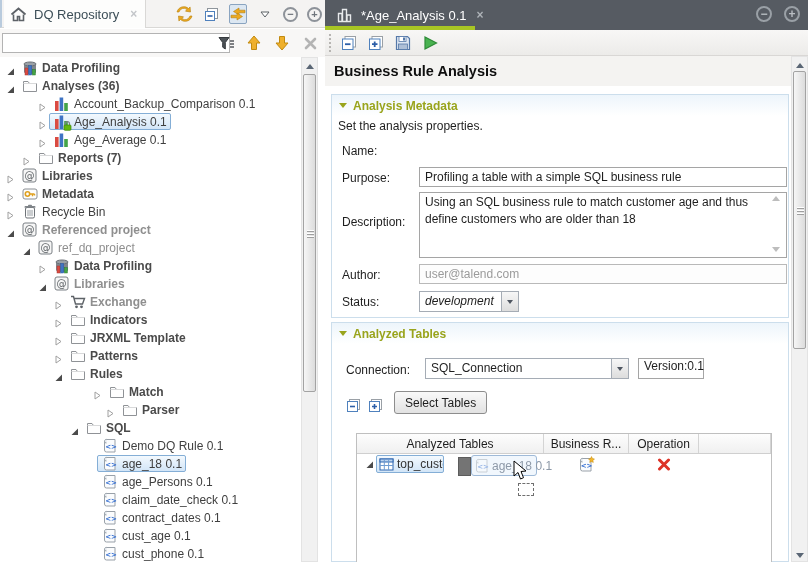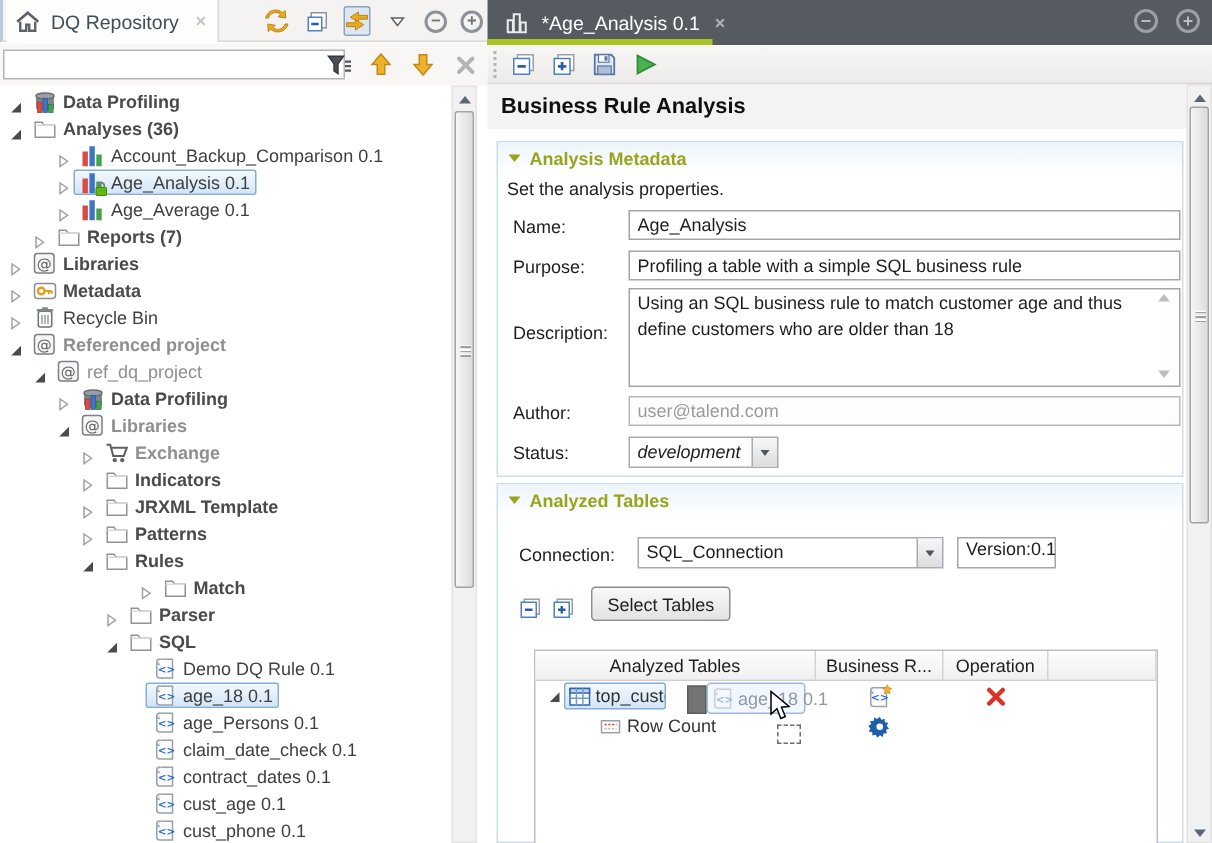"Age_Analysis" input.finput { html: <input> -> none }
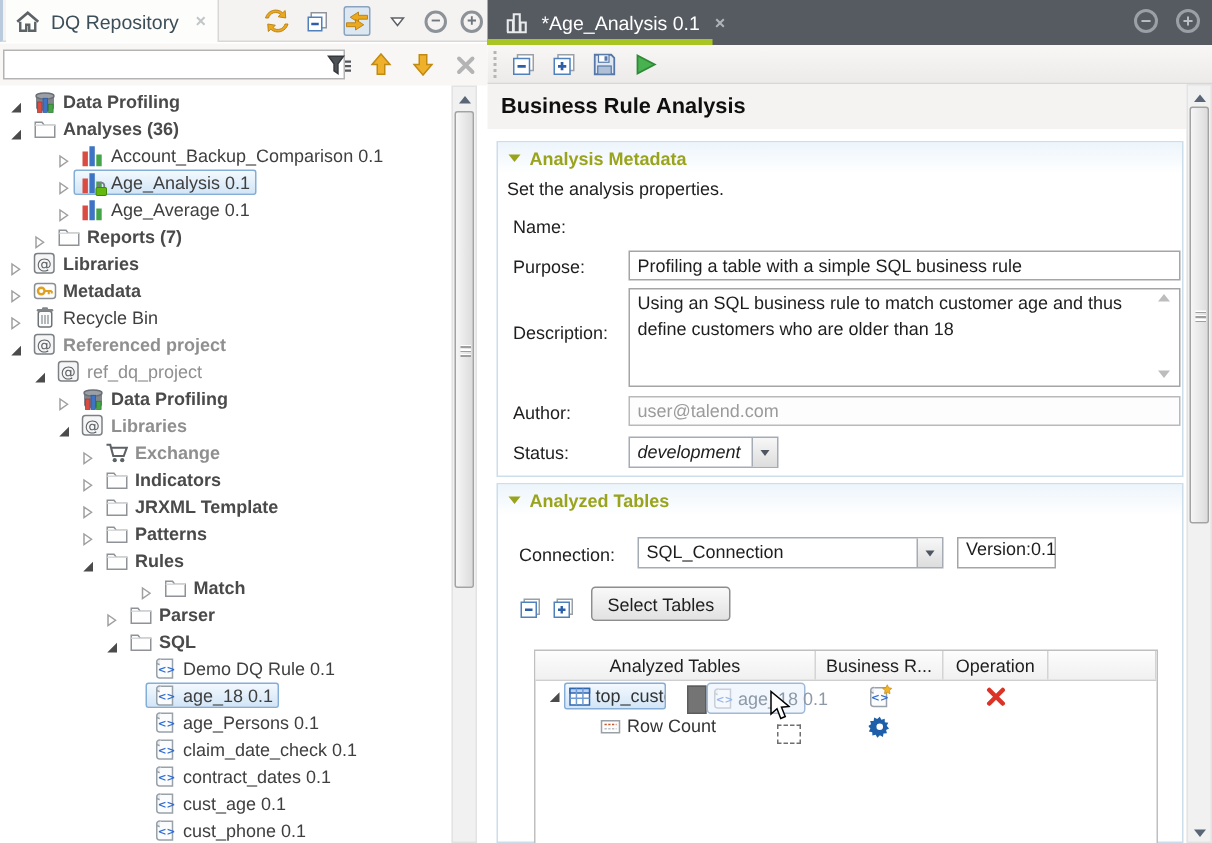"Parser" div.trow { margin-left: none -> 36px }
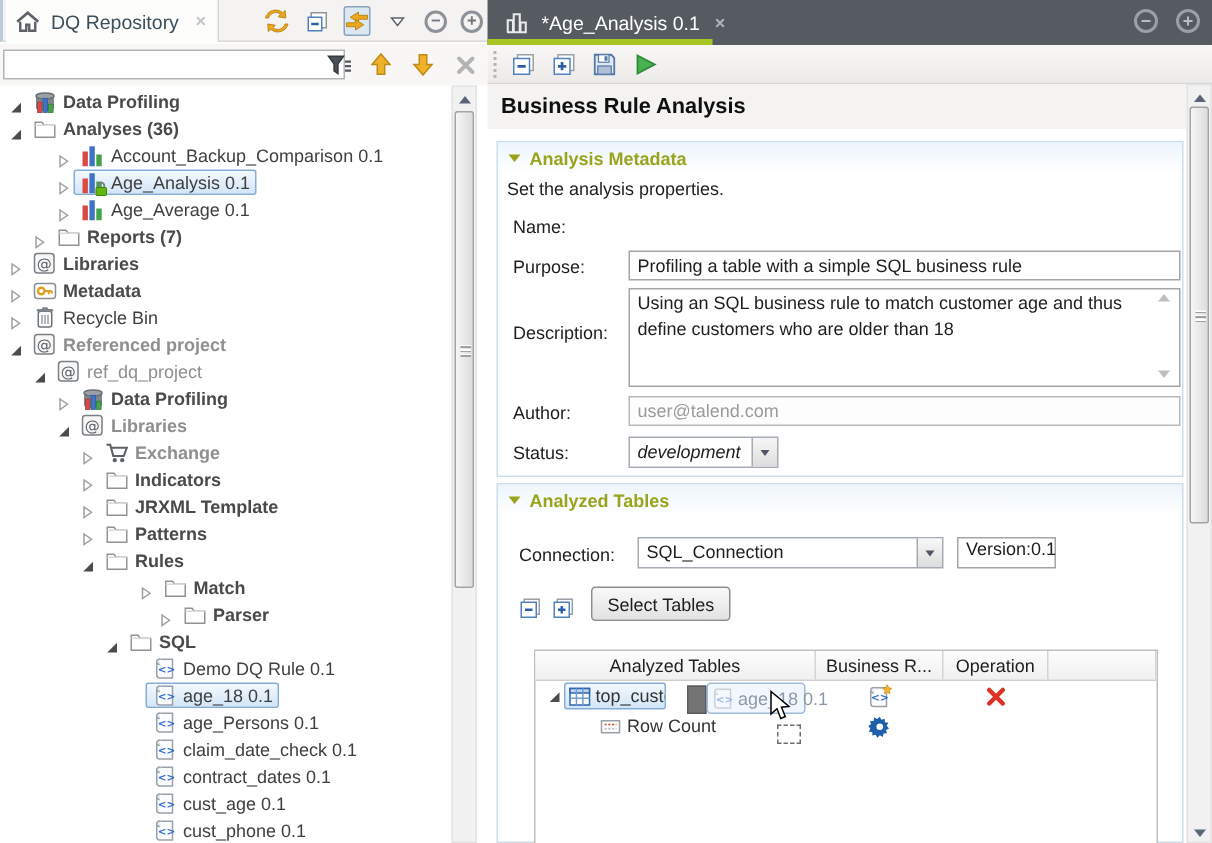"Row Count" div.atrow { html: <div> <div> <span></span> <span> <span> <svg> <rect></rect> <path></path> <path></path> </svg> </span> <span>Row Count</span> </span> </div> <div> <span> <svg> <path></path> <circle></circle> </svg> </span> </div> <div></div> </div> -> none }
